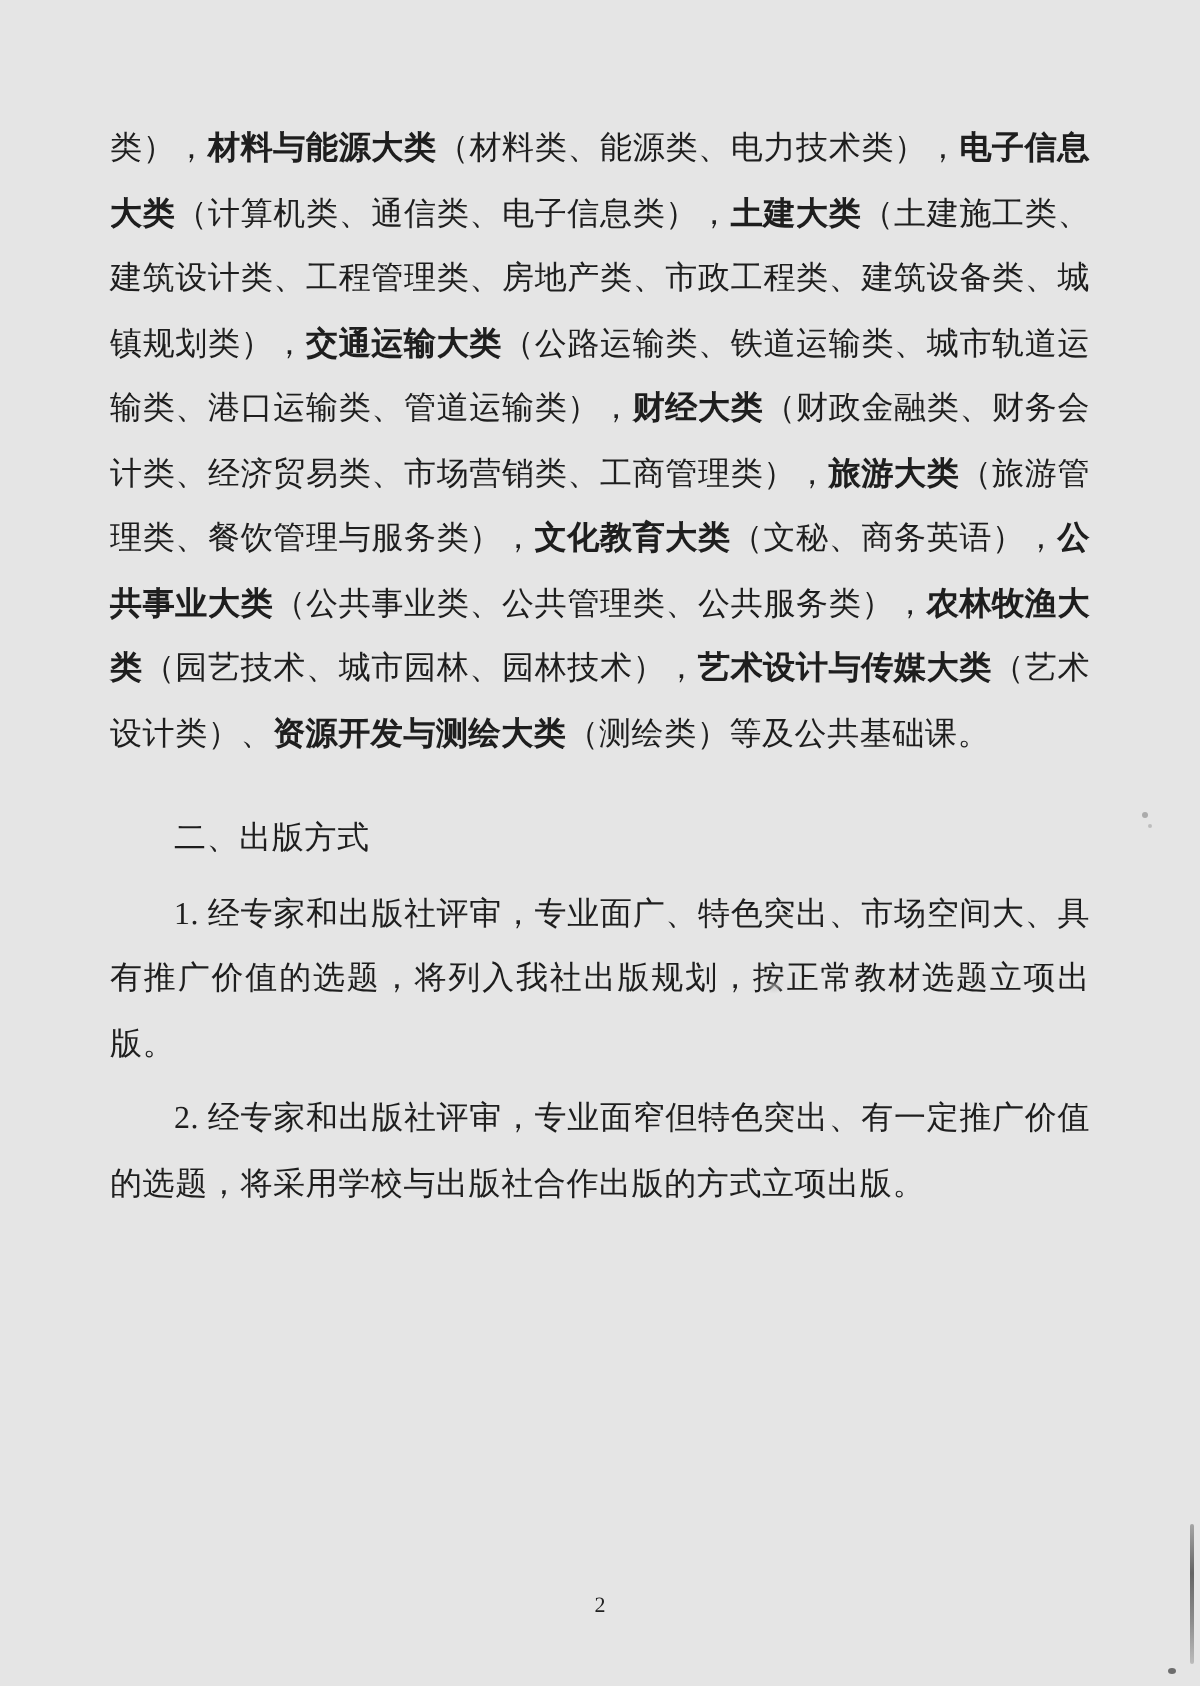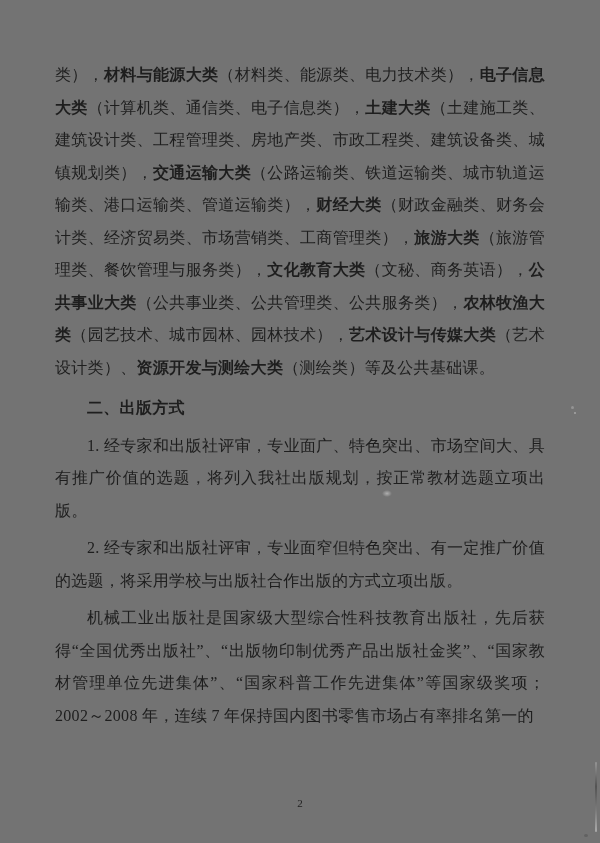"类），材料与能源大类（材料类、能源类、电力技术类），电子信息大类（计算机类、通信" .page { background: #737373 -> #e5e5e5 }
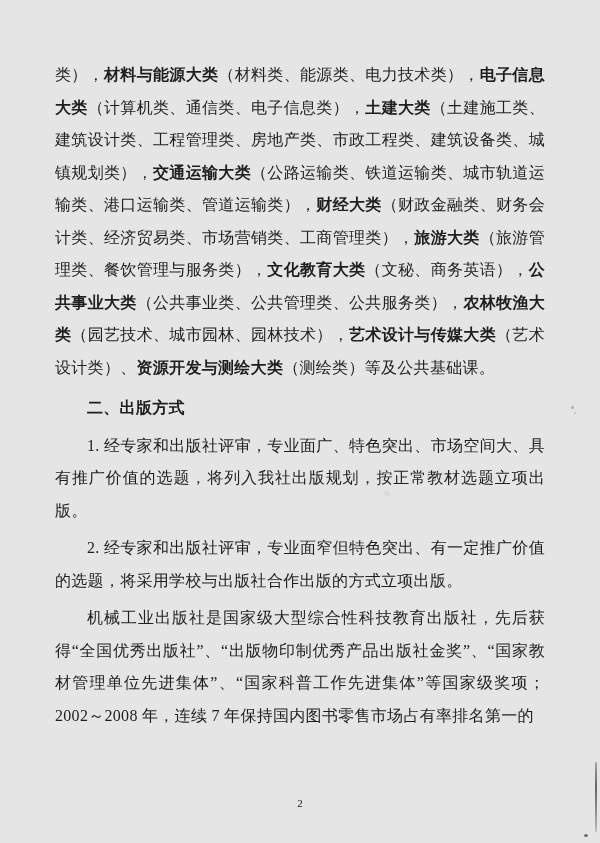"二、出版方式" .para.heading { font-weight: bold -> normal; margin-top: 8px -> 20px }
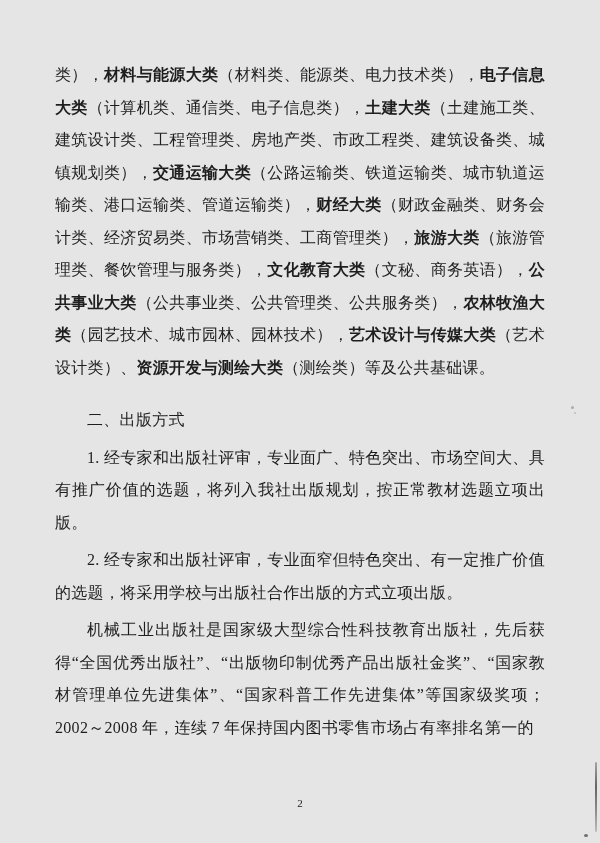"机械工业出版社是国家级大型综合性科技教育出版社，先后获得“全国优秀出版社”、“出" p.para { html: <p>机械工业出版社是国家级大型综合性科技教育出版社，先后获得“全国优秀出版社”、“出版物印制优秀产品出版社金奖”、“国家教材管理单位先进集体”、“国家科普工作先进集体”等国家级奖项；2002～2008 年，连续 7 年保持国内图书零售市场占有率排名第一的</p> -> none }
